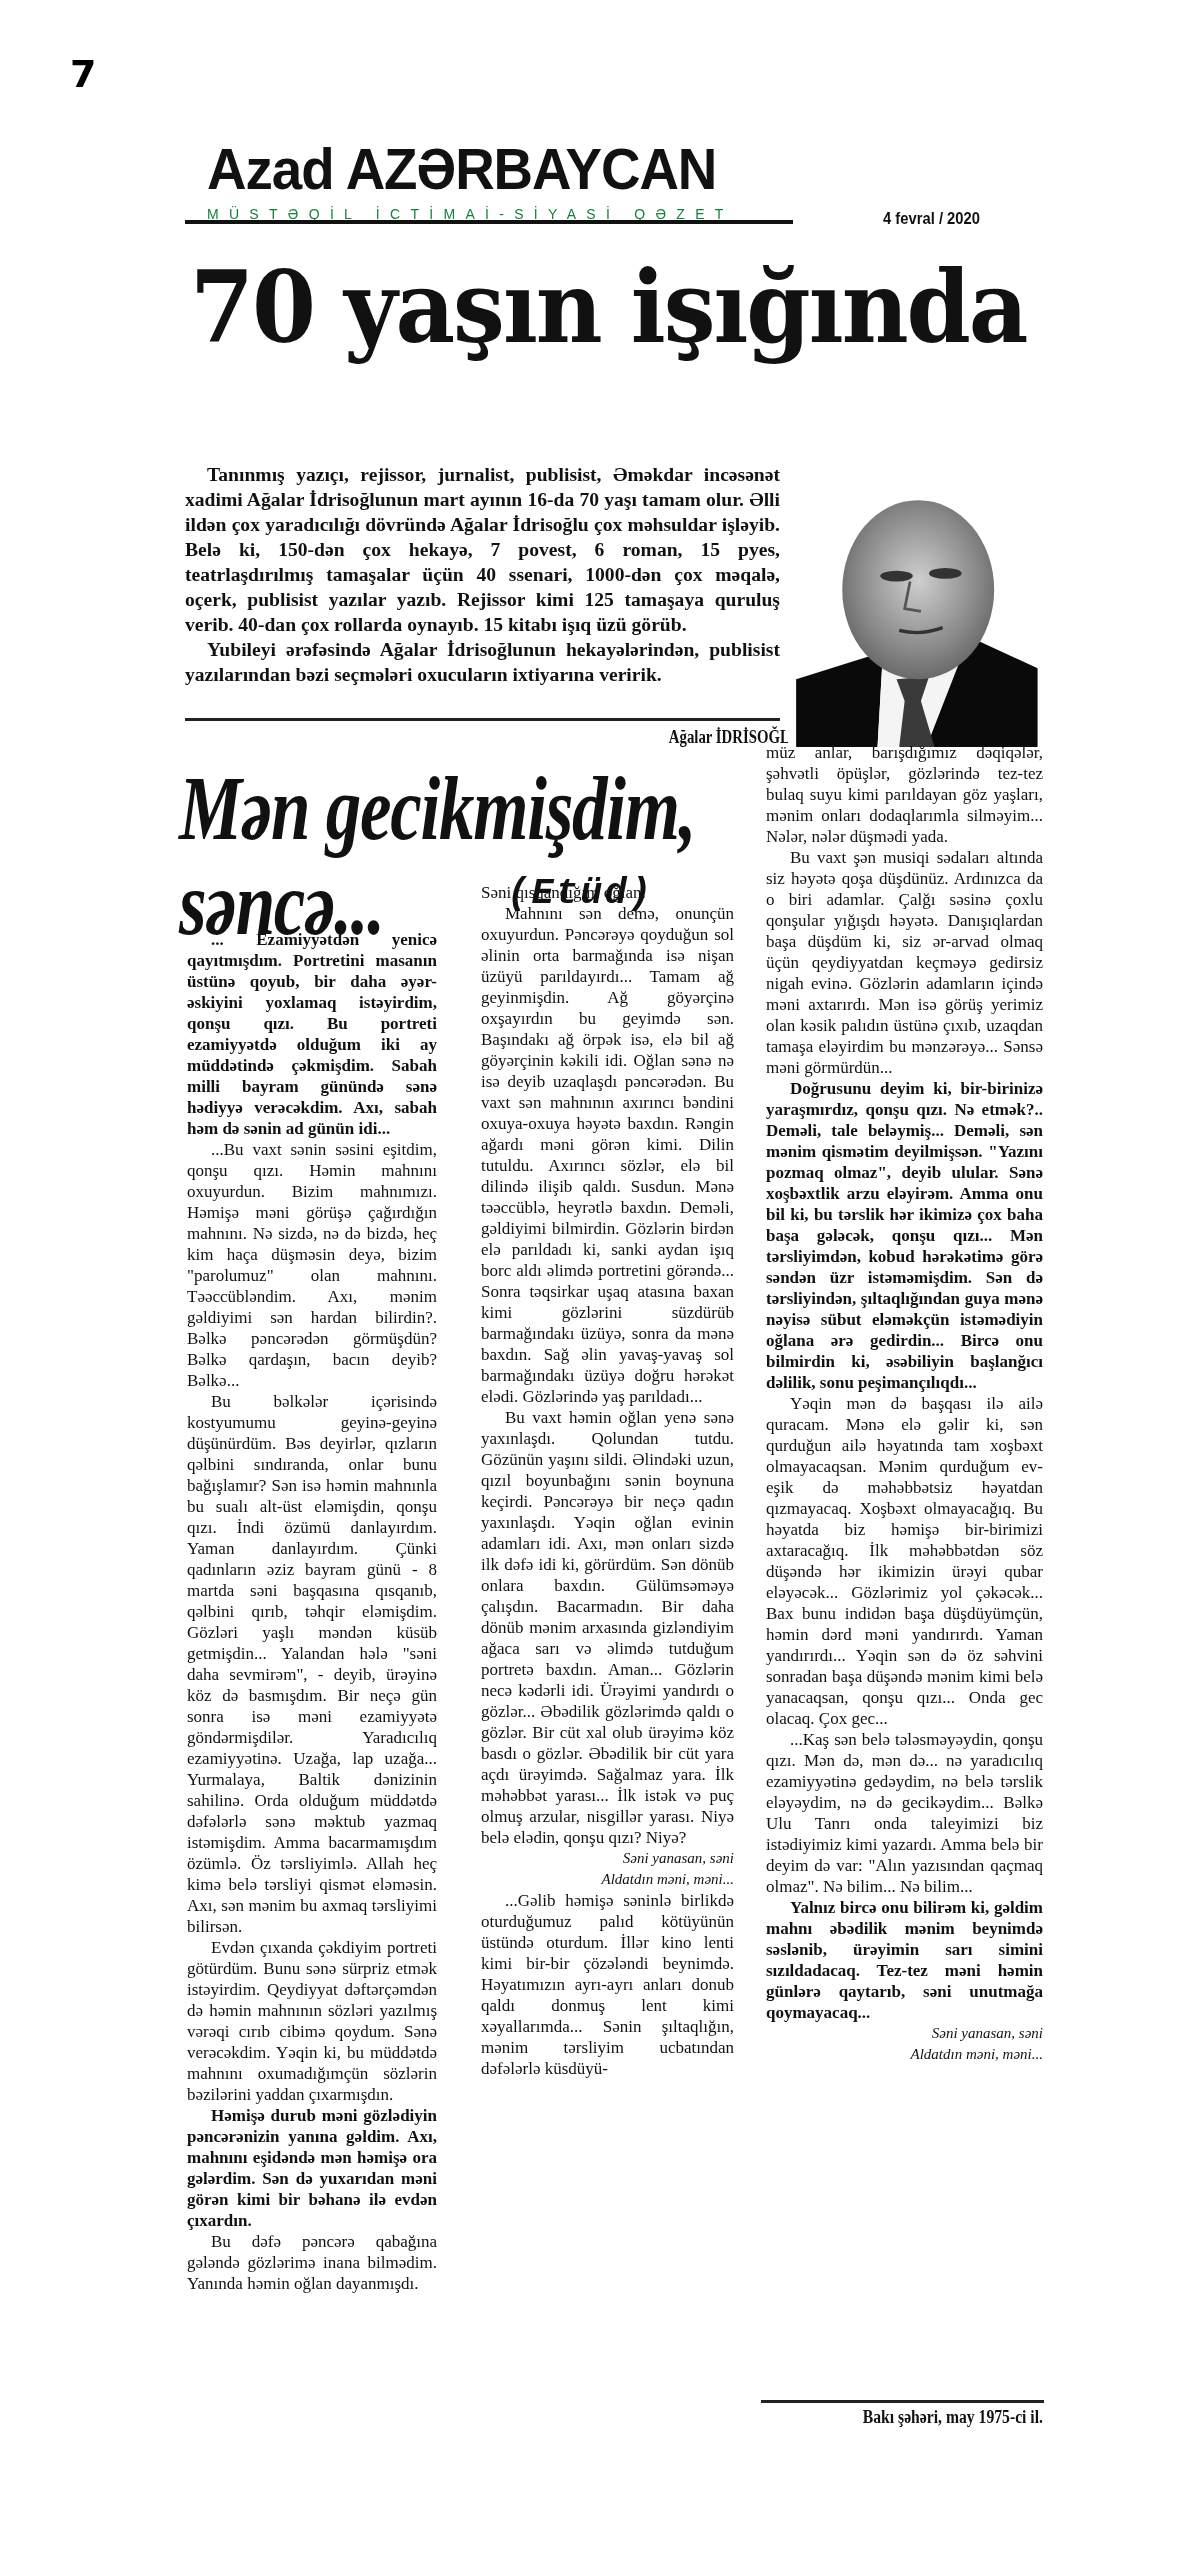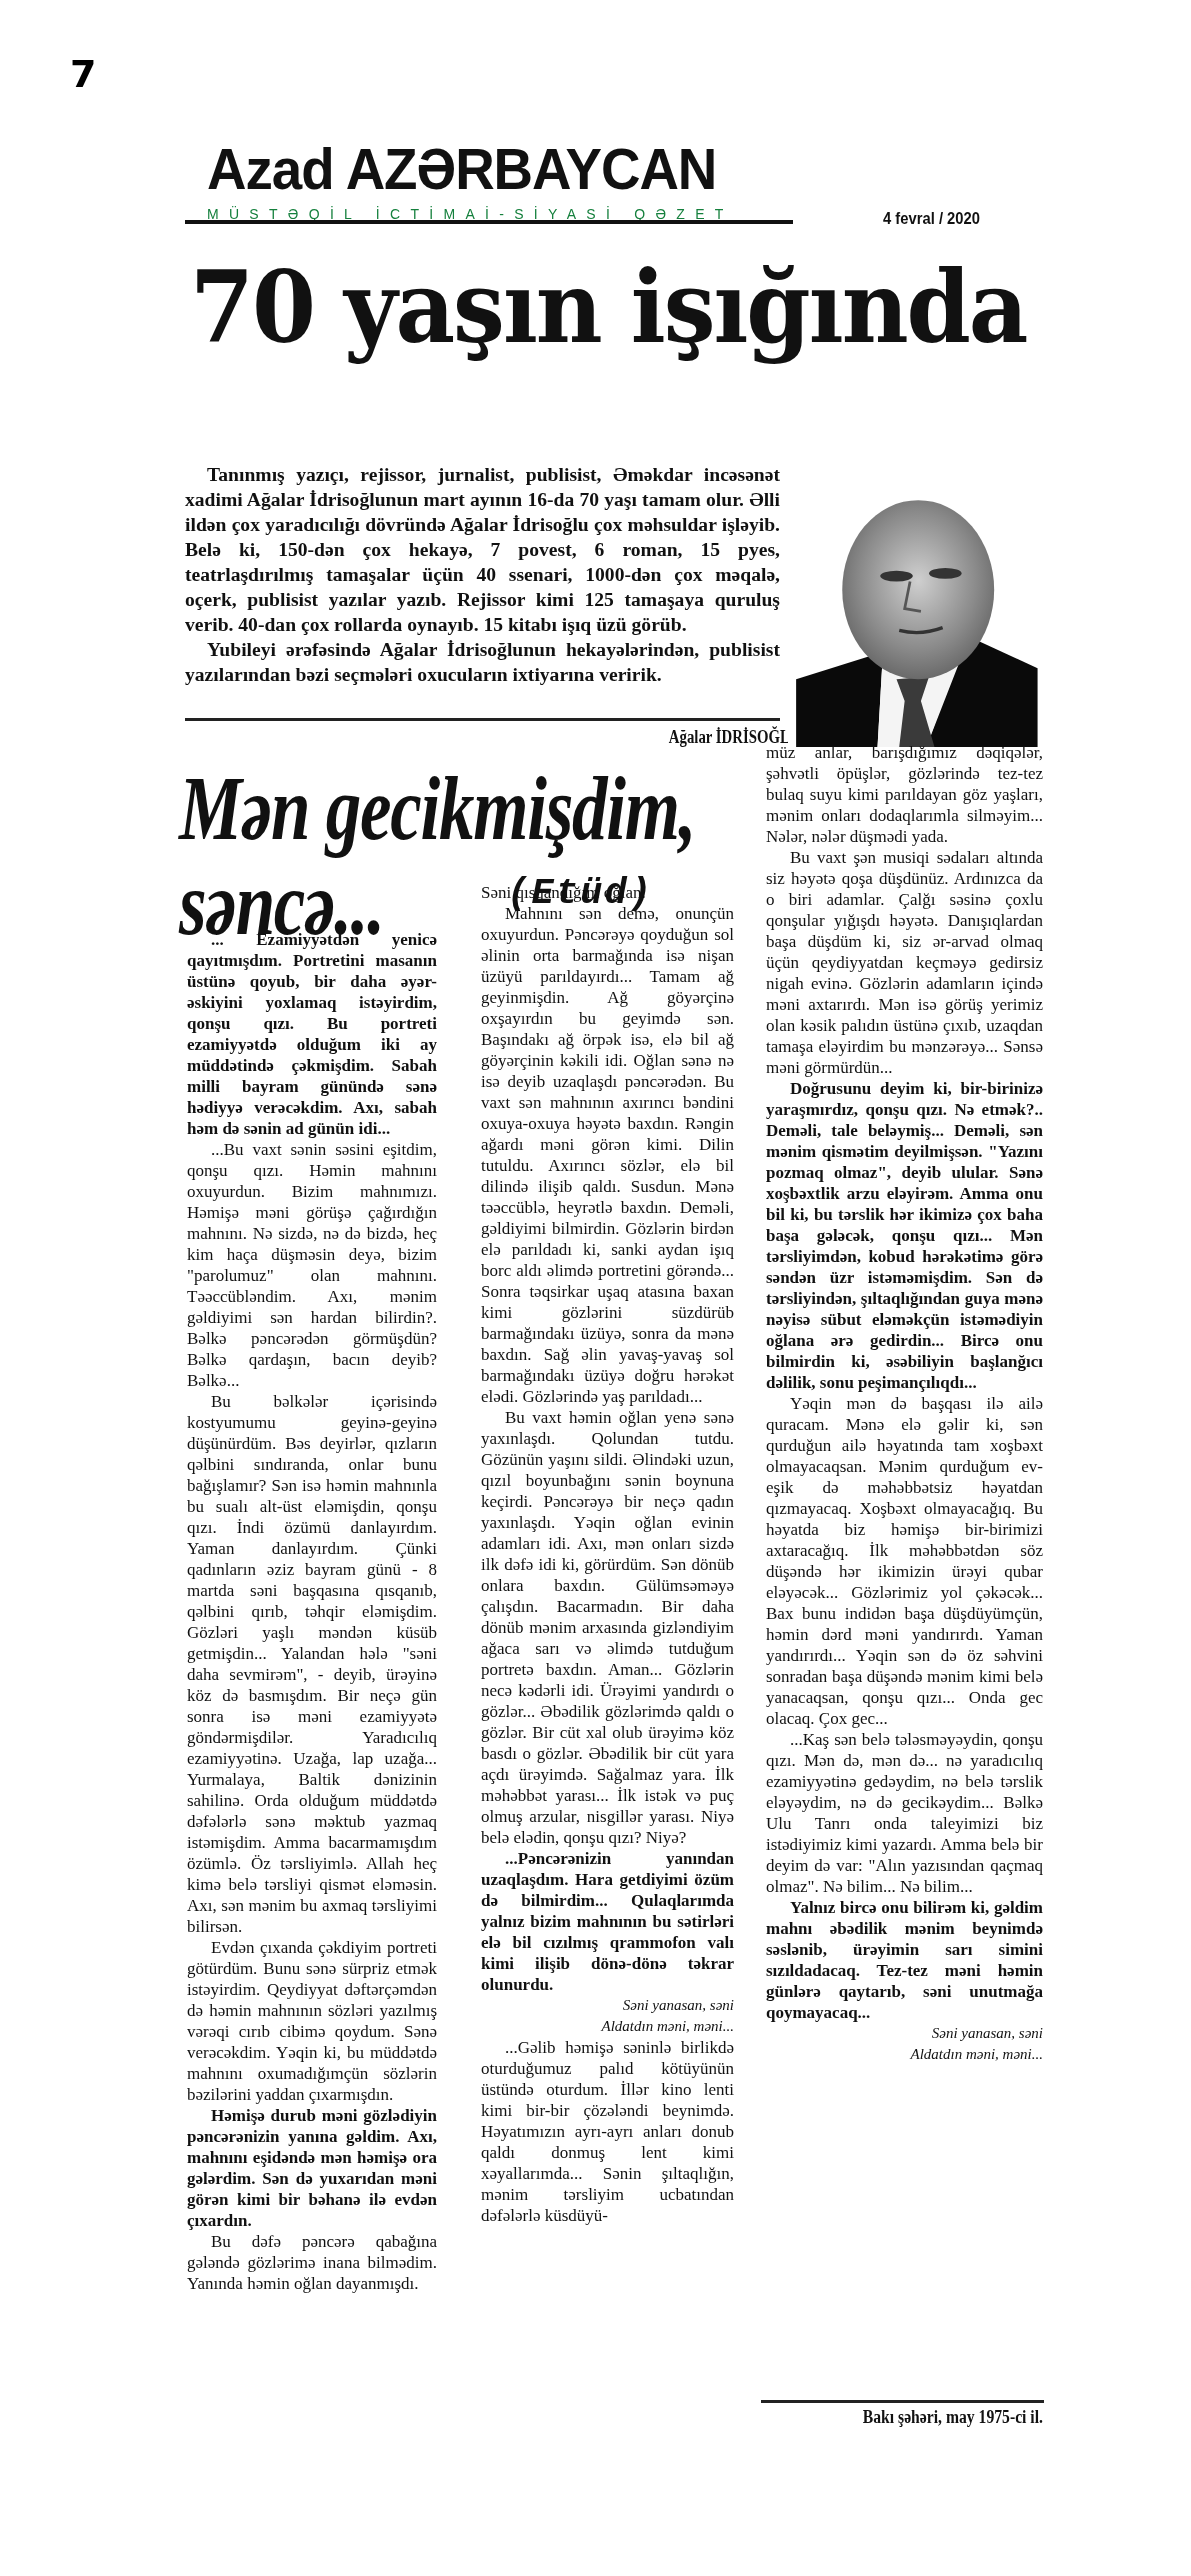"...Pəncərənizin yanından uzaqlaşdım." p.b { html: <p>...Pəncərənizin yanından uzaqlaşdım. Hara getdiyimi özüm də bilmirdim... Qulaqlarımda yalnız bizim mahnının bu sətirləri elə bil cızılmış qrammofon valı kimi ilişib dönə-dönə təkrar olunurdu.</p> -> none }
